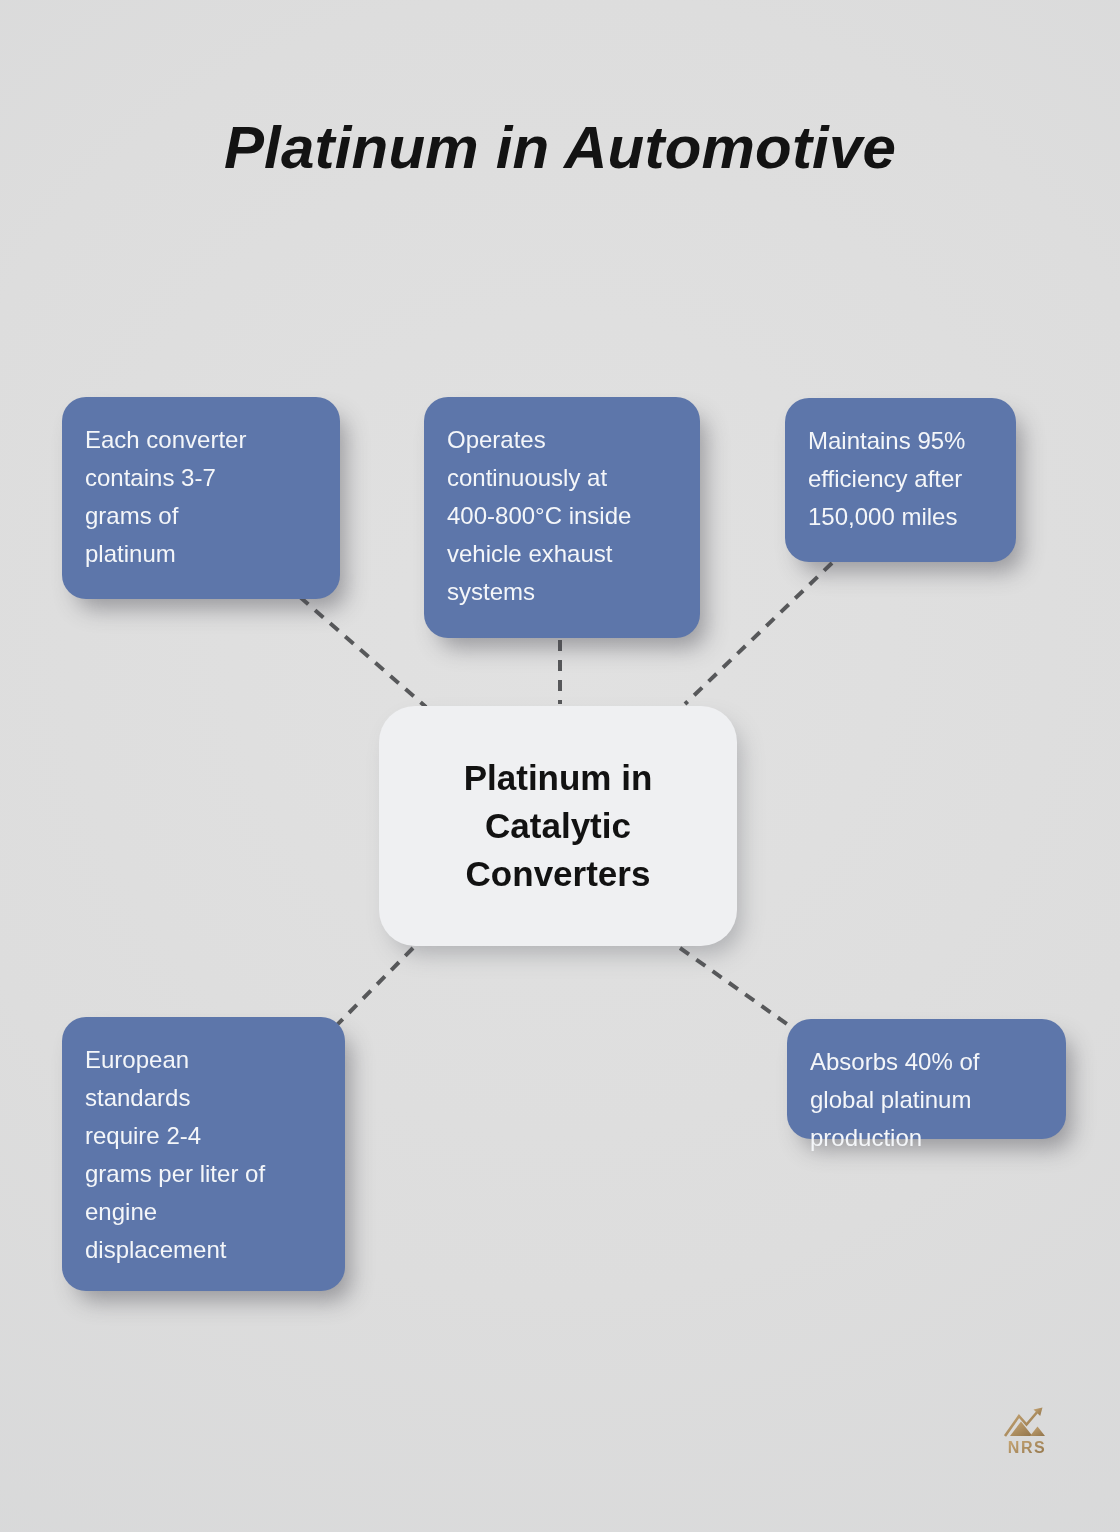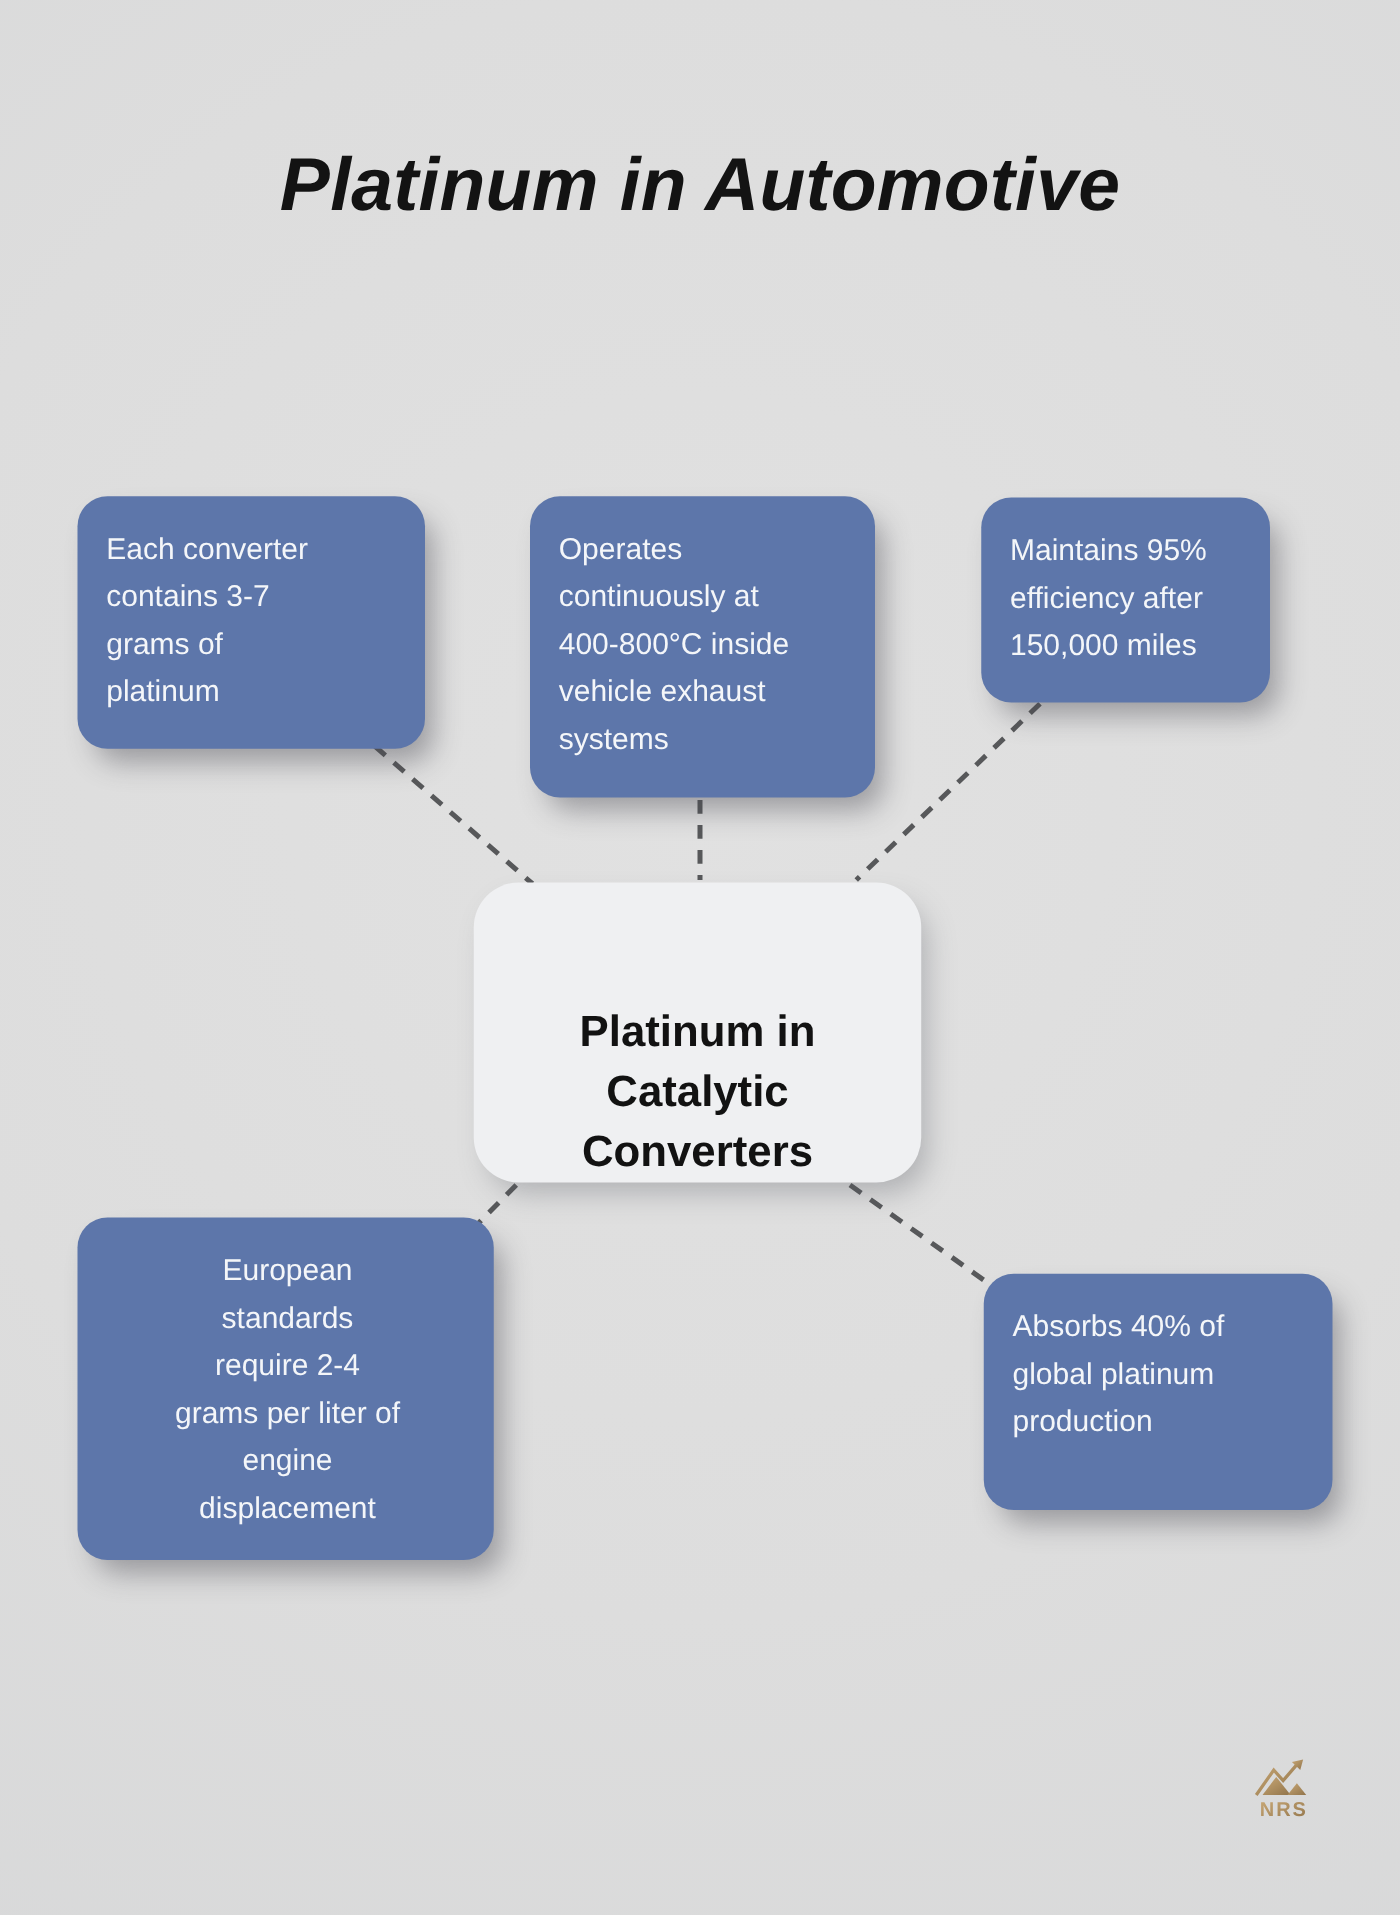"Platinum in" .center-node { align-items: flex-end -> center }
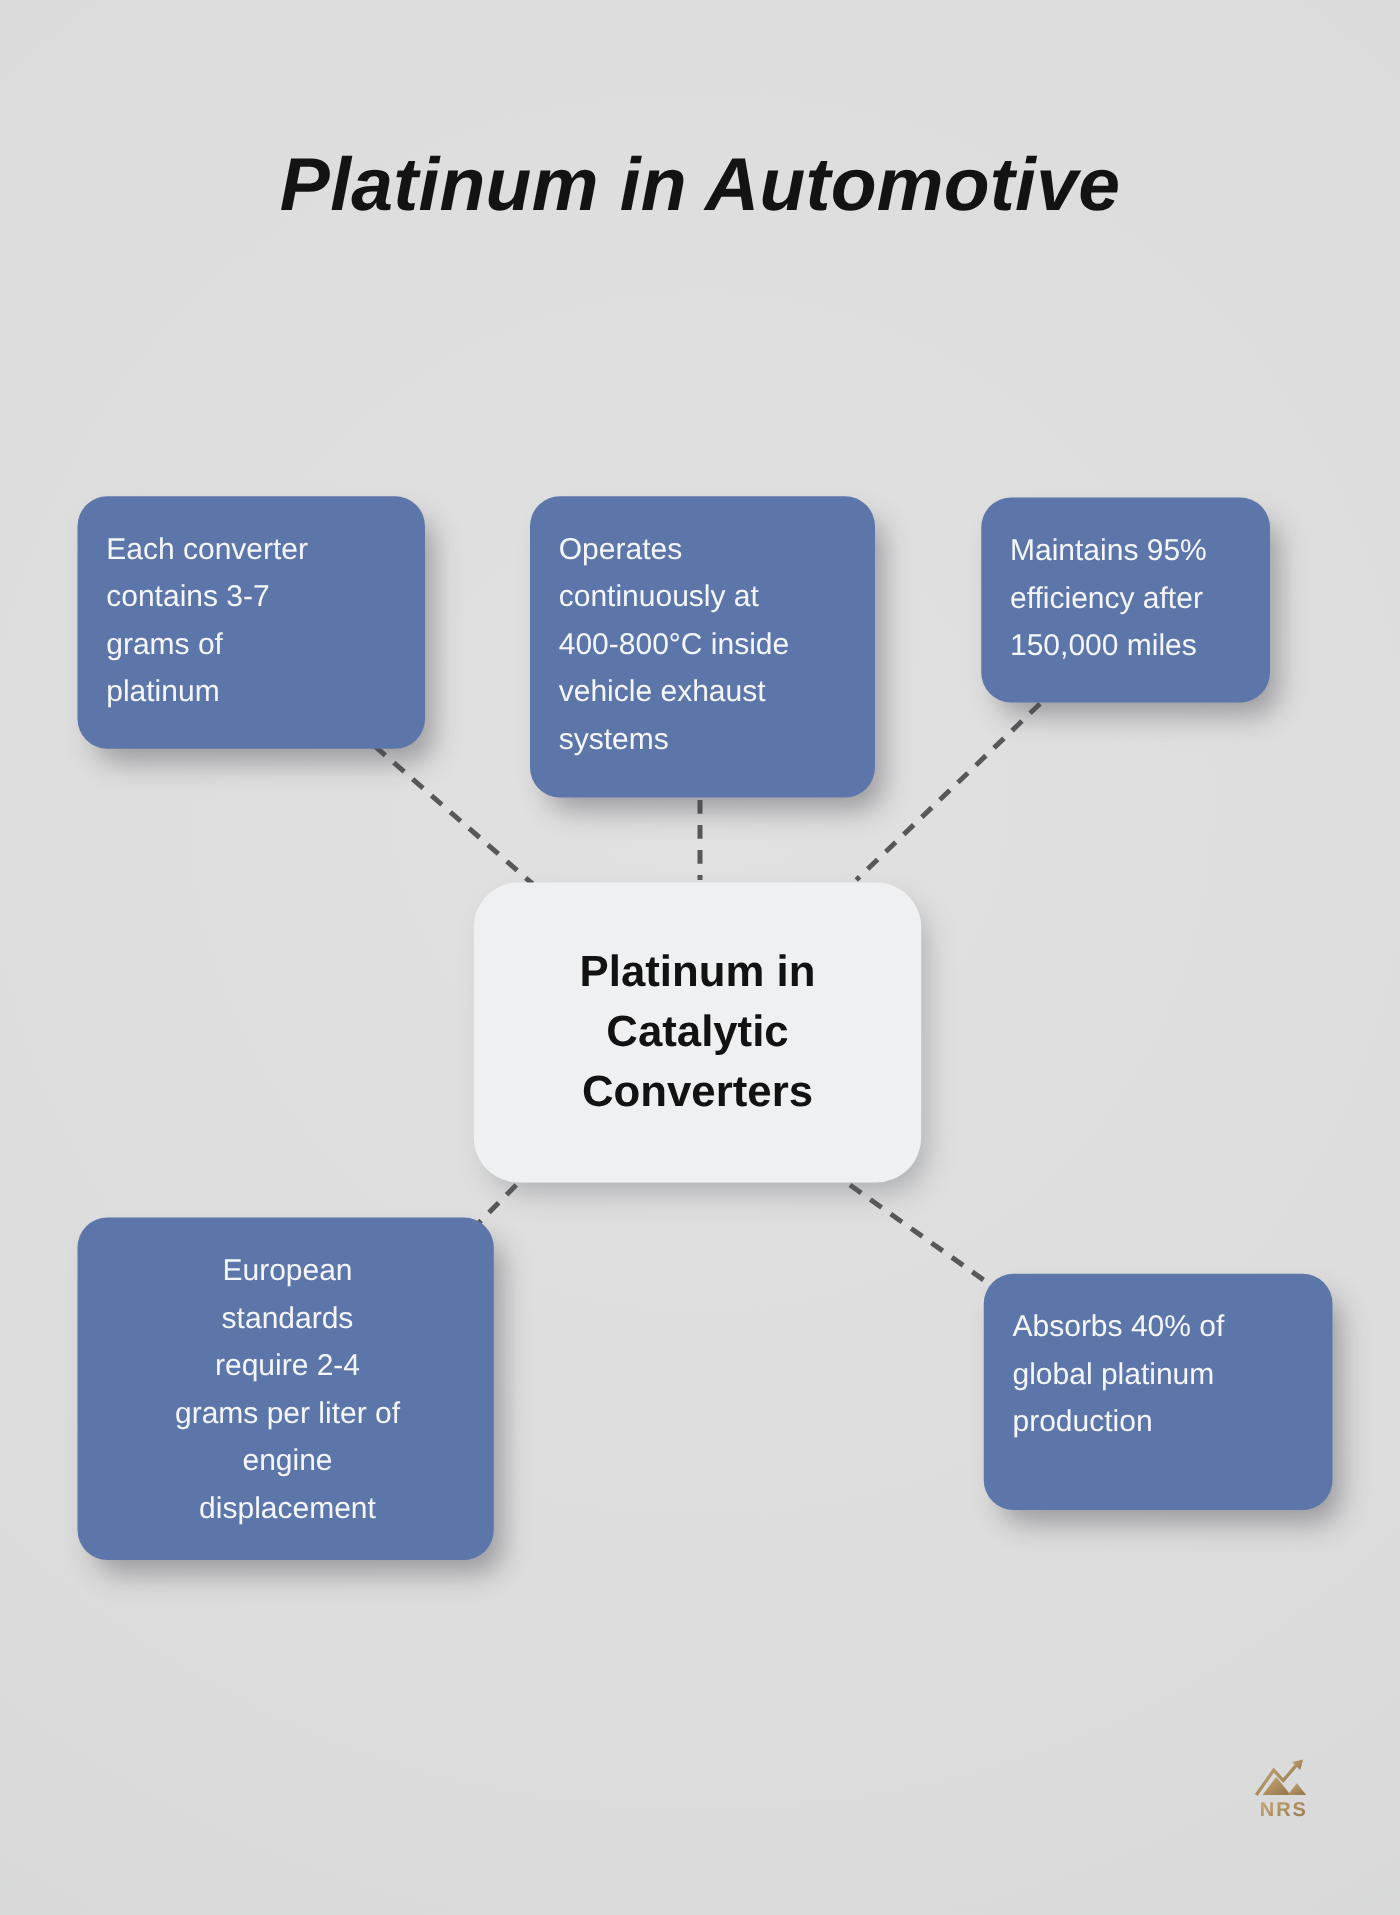"European" .node-bl { text-align: center -> none; top: 974px -> 1017px; width: 333px -> 283px }
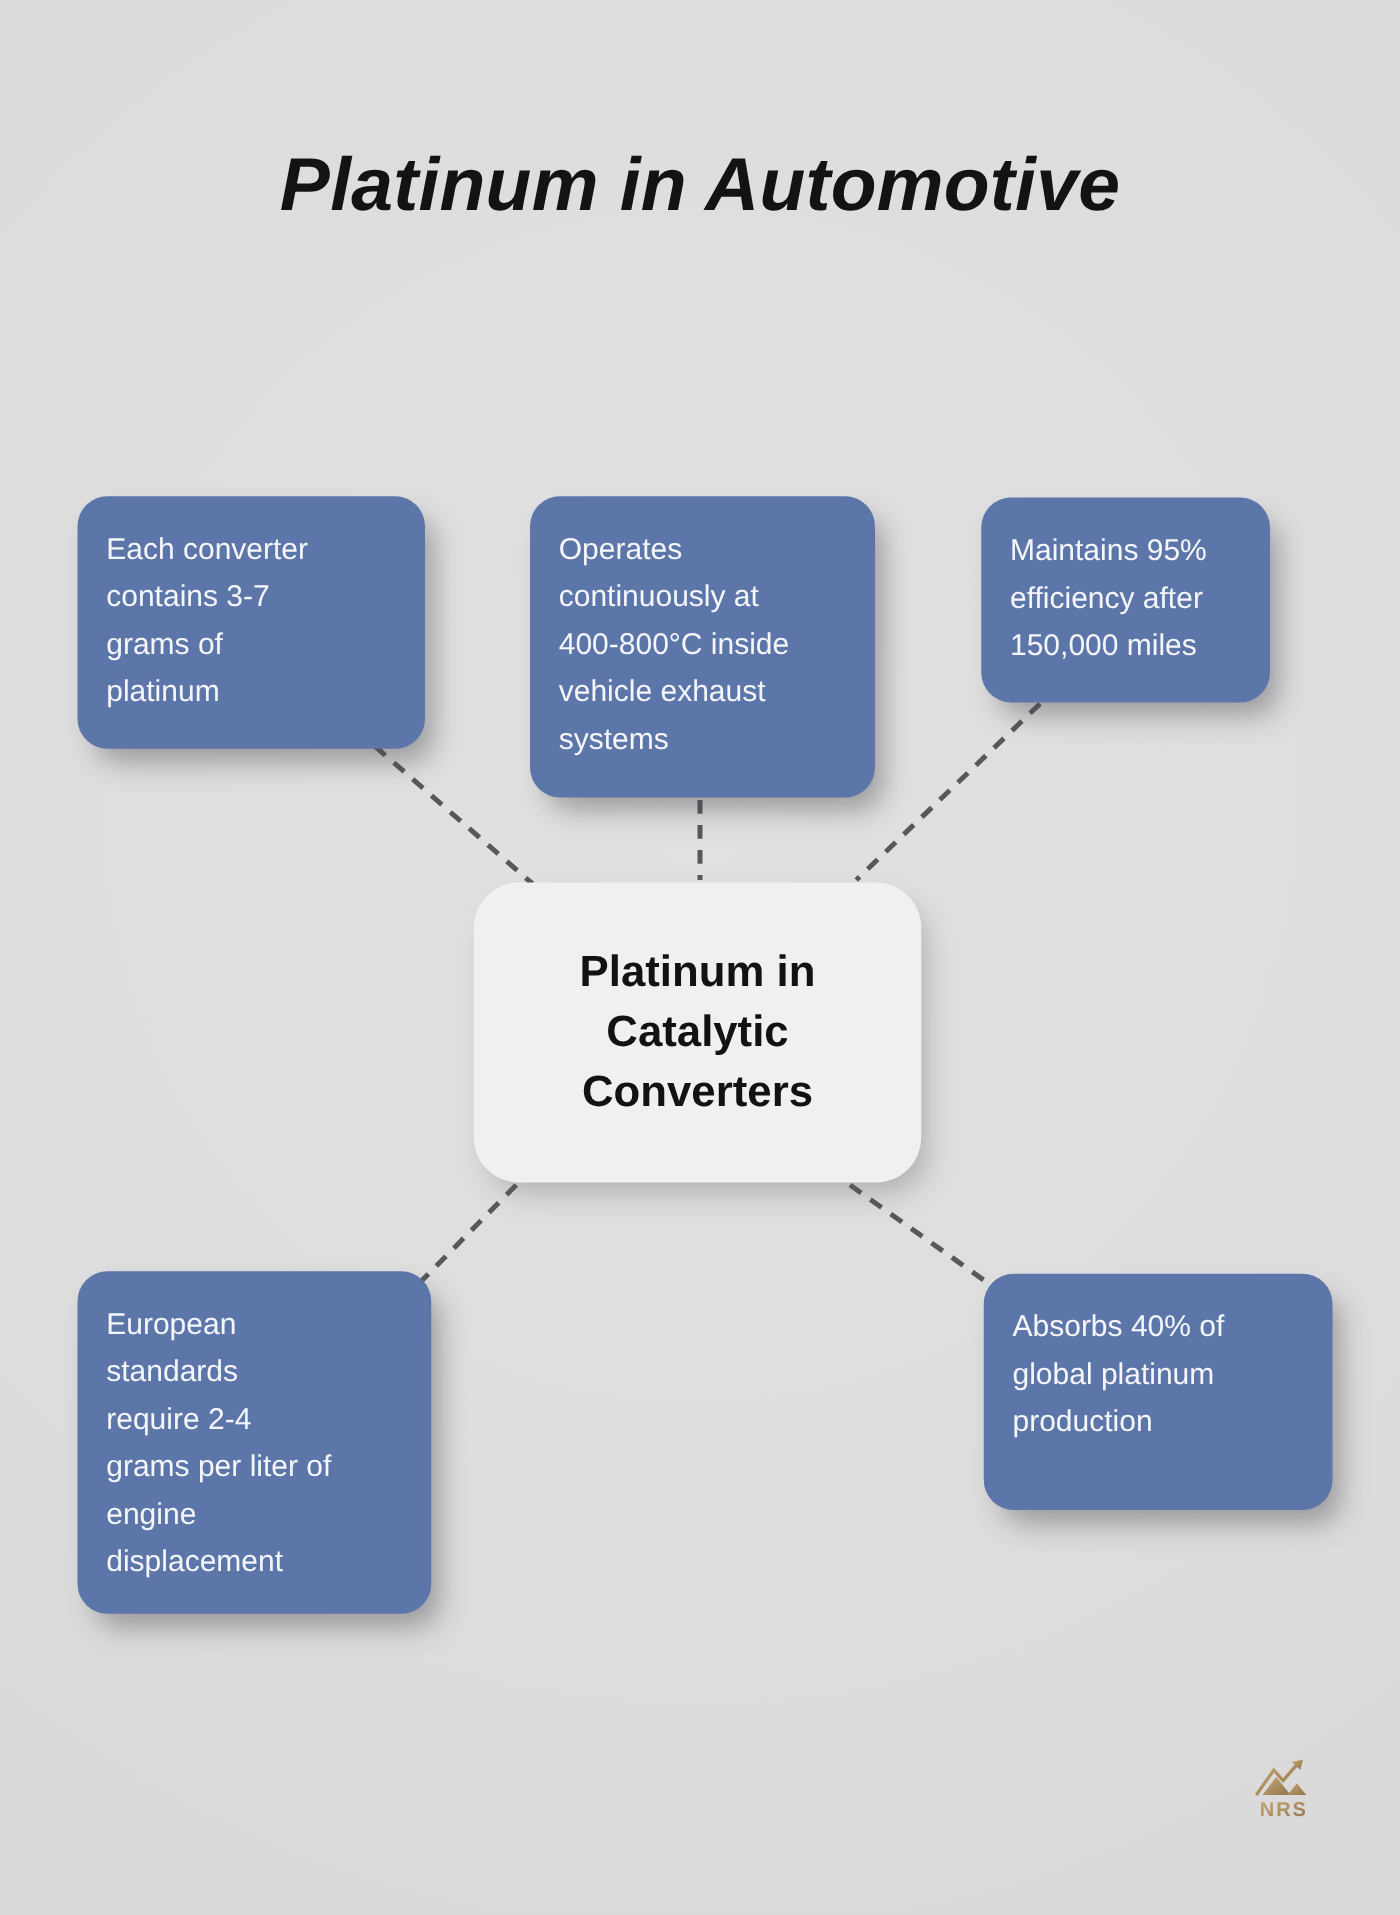"Absorbs 40% of" .node-br { height: 189px -> 120px }
